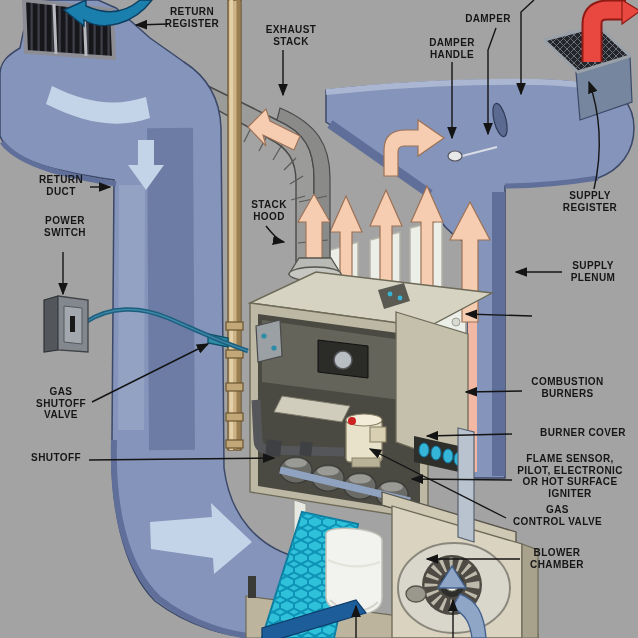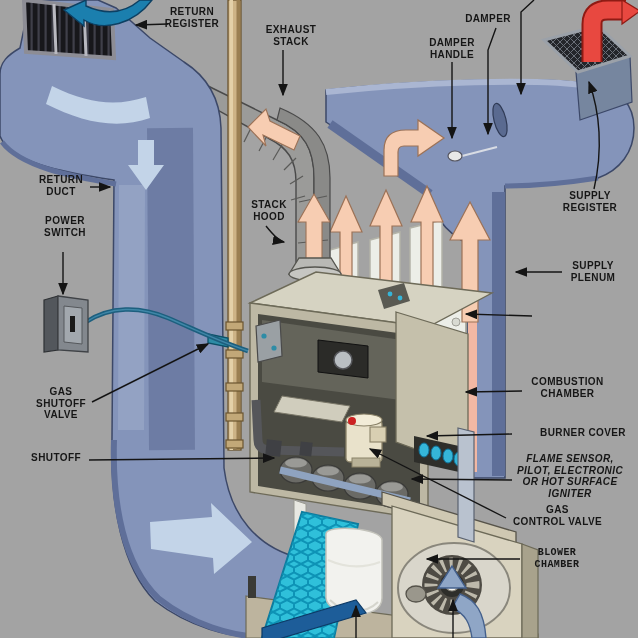"COMBUSTION" div.lbl { text: CHAMBER -> BURNERS }
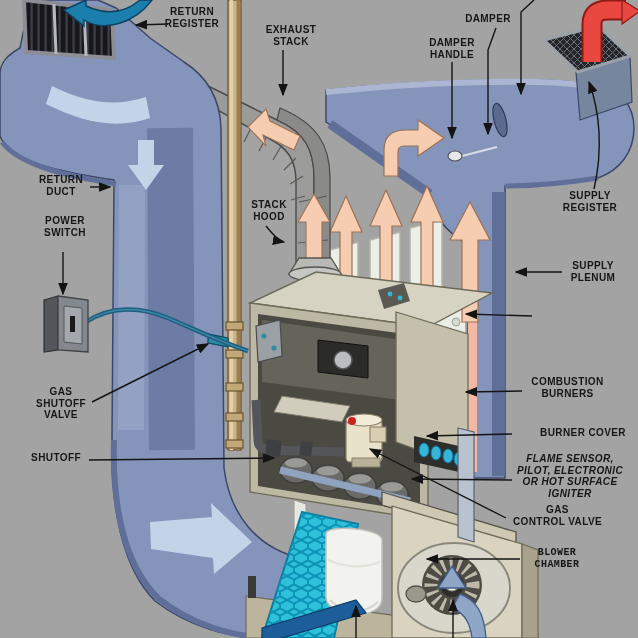"FLAME SENSOR," div.lbl { font-style: italic -> none }
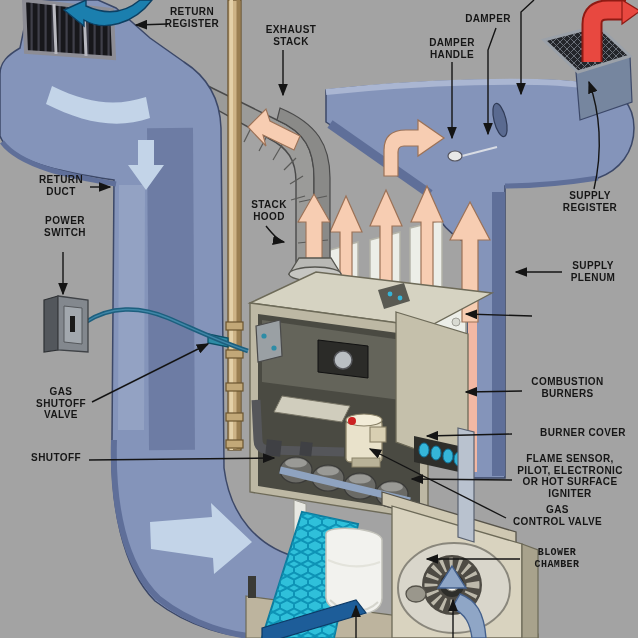"BLOWER" div.lbl { font-family: Liberation Mono, monospace -> none }
